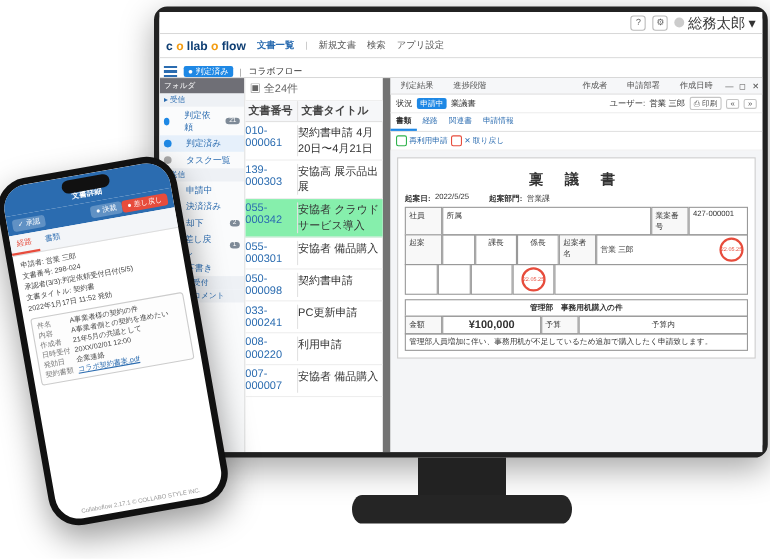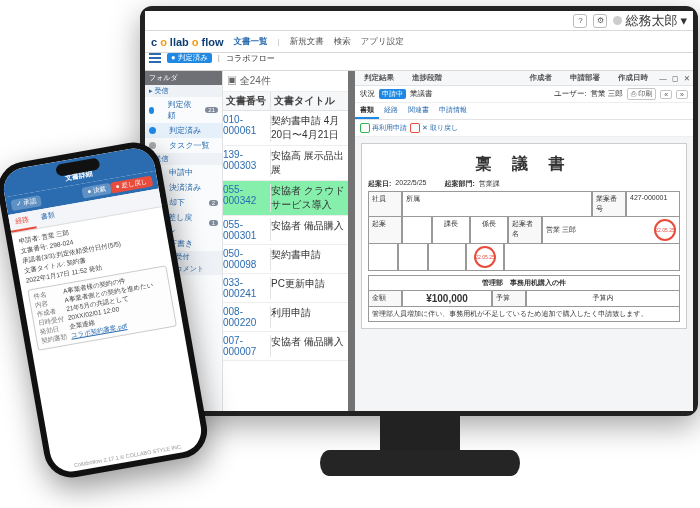"● 判定済み" .toolbar { align-items: flex-start -> flex-end }
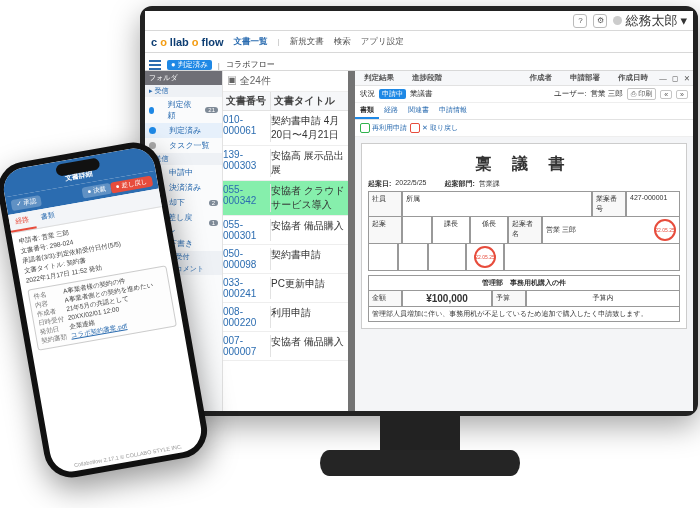"判定結果" .prev-hdr .th { font-weight: 700 -> 400 }
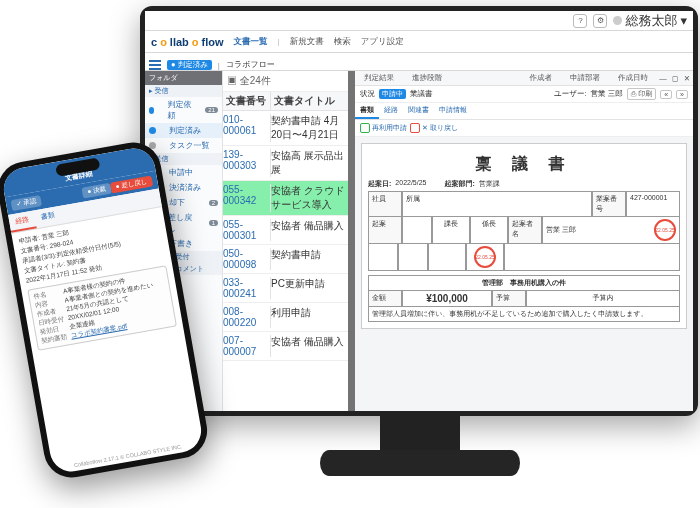"稟 議 書" .ptitle { font-size: 16px -> 13px }
